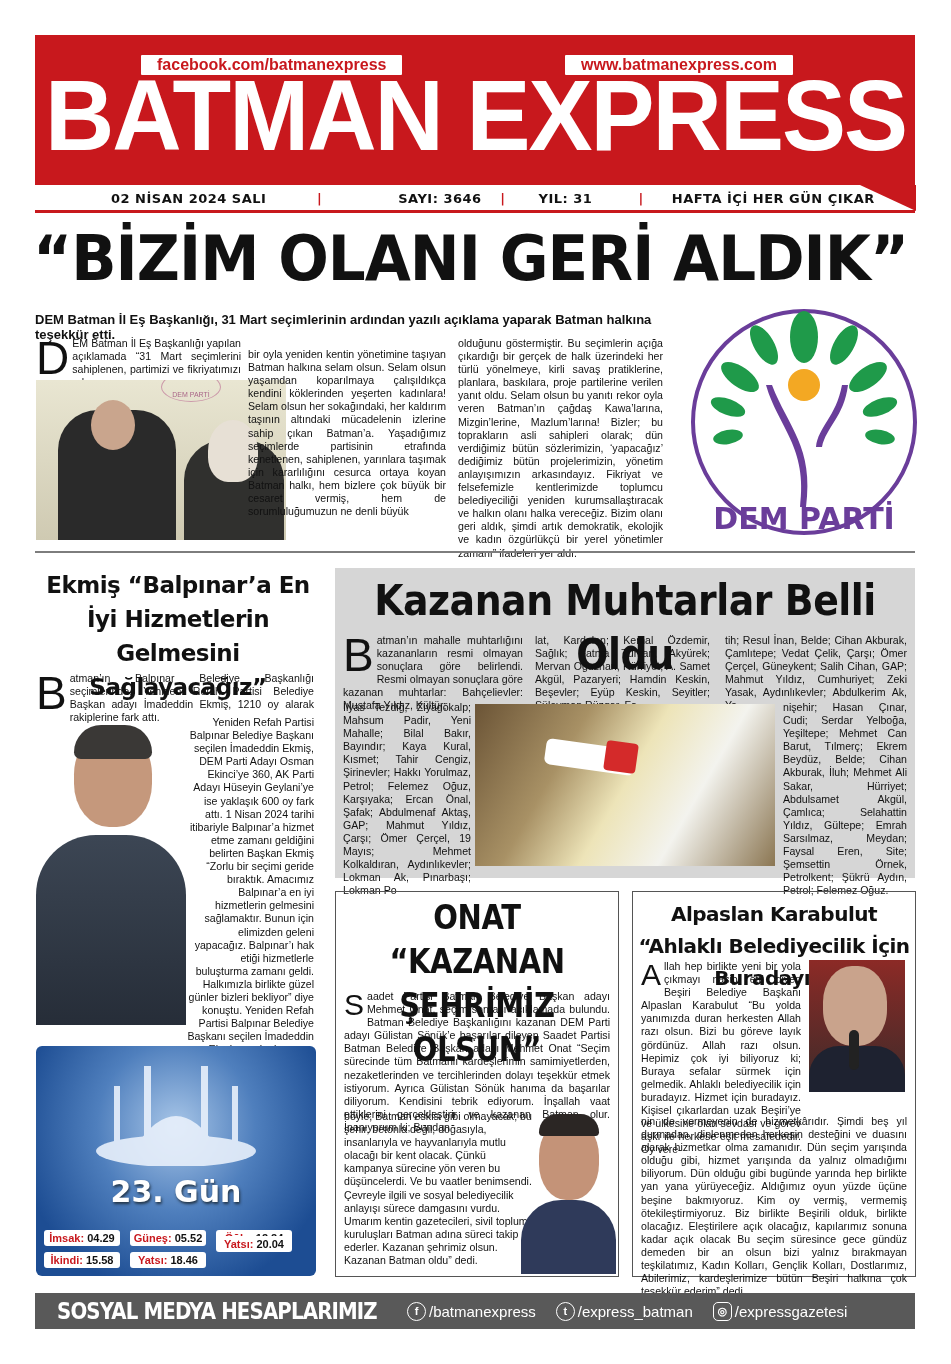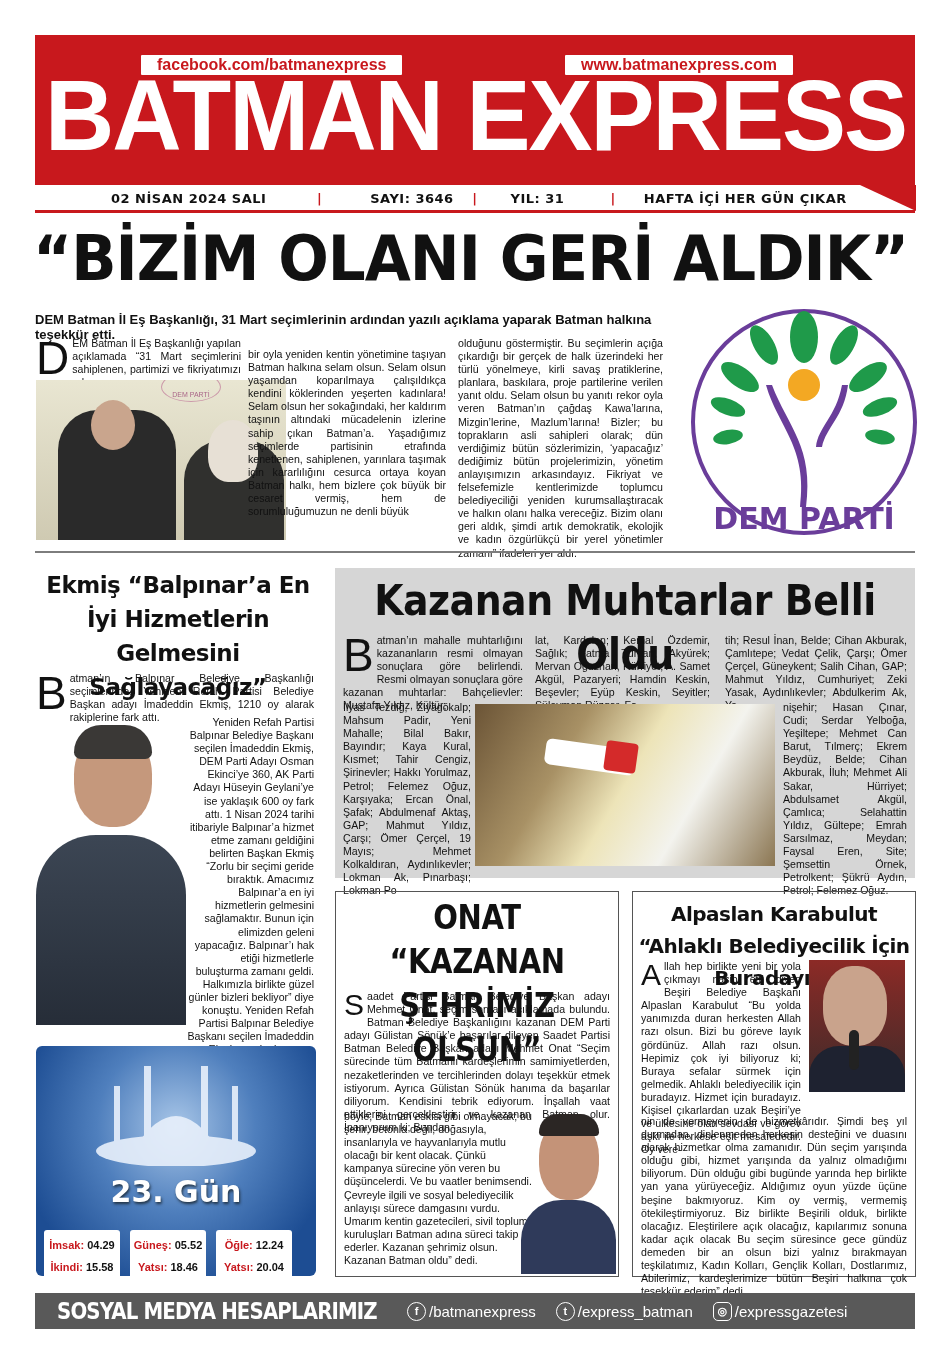"SAYI: 3646" span { margin-left: 48px -> 76px }
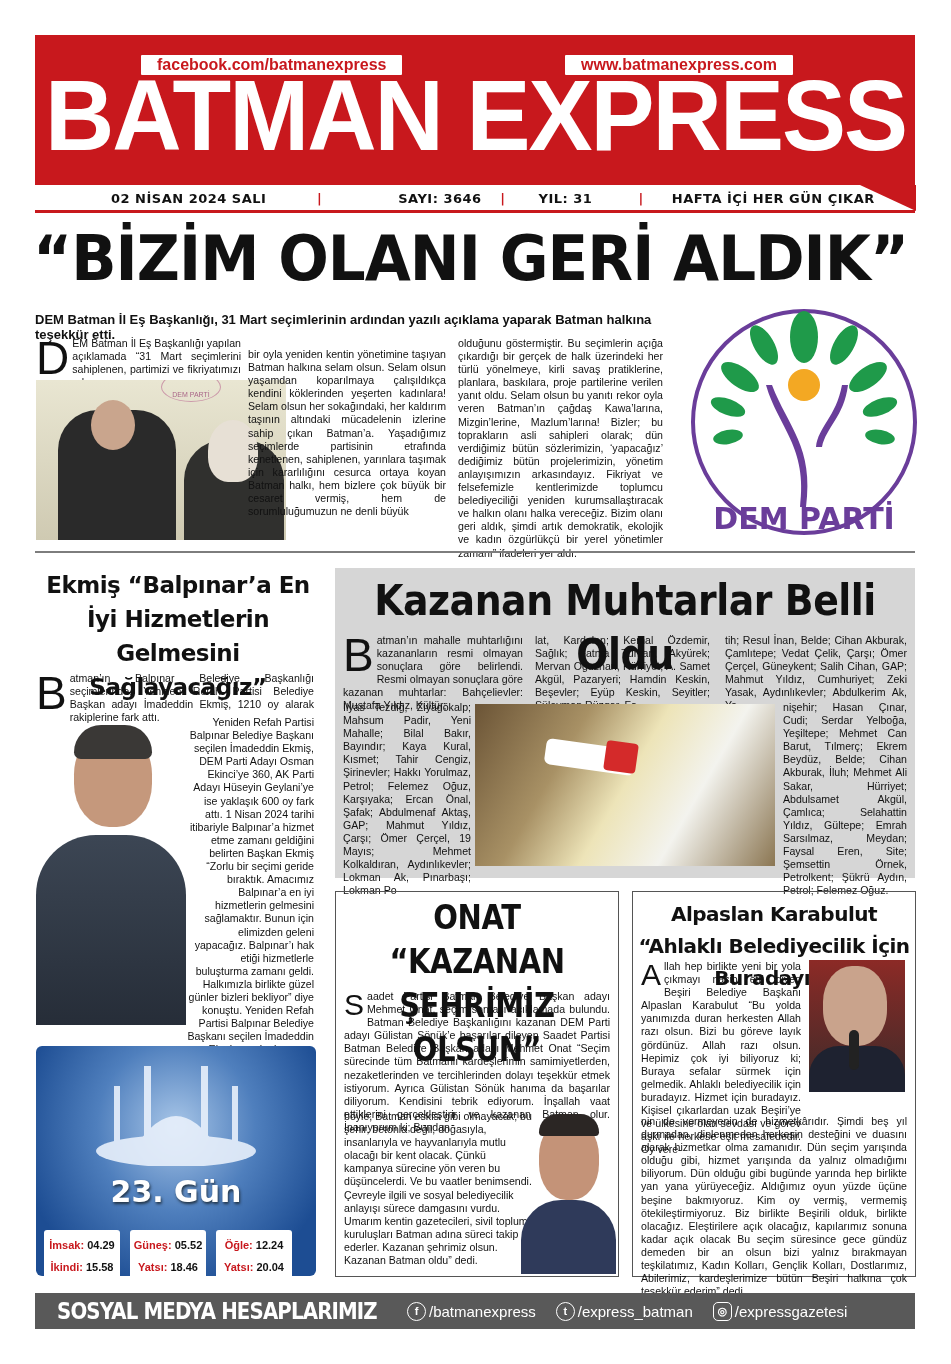"İmsak: 04.29" .pt { padding: 9px 0 -> 2px 0 }
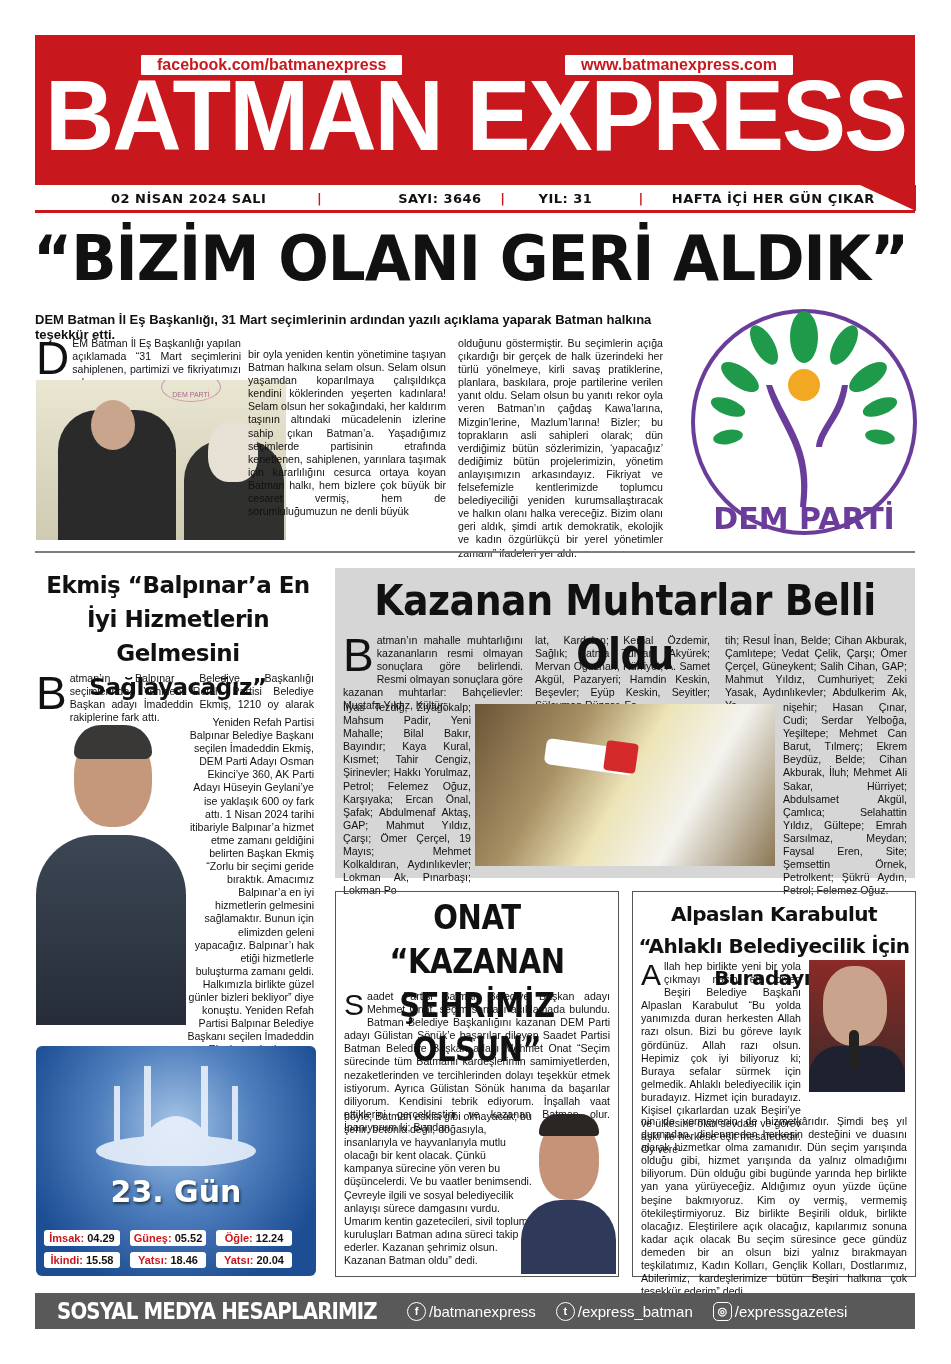"Yatsı: 20.04" div.pt { top: 206px -> 190px }
